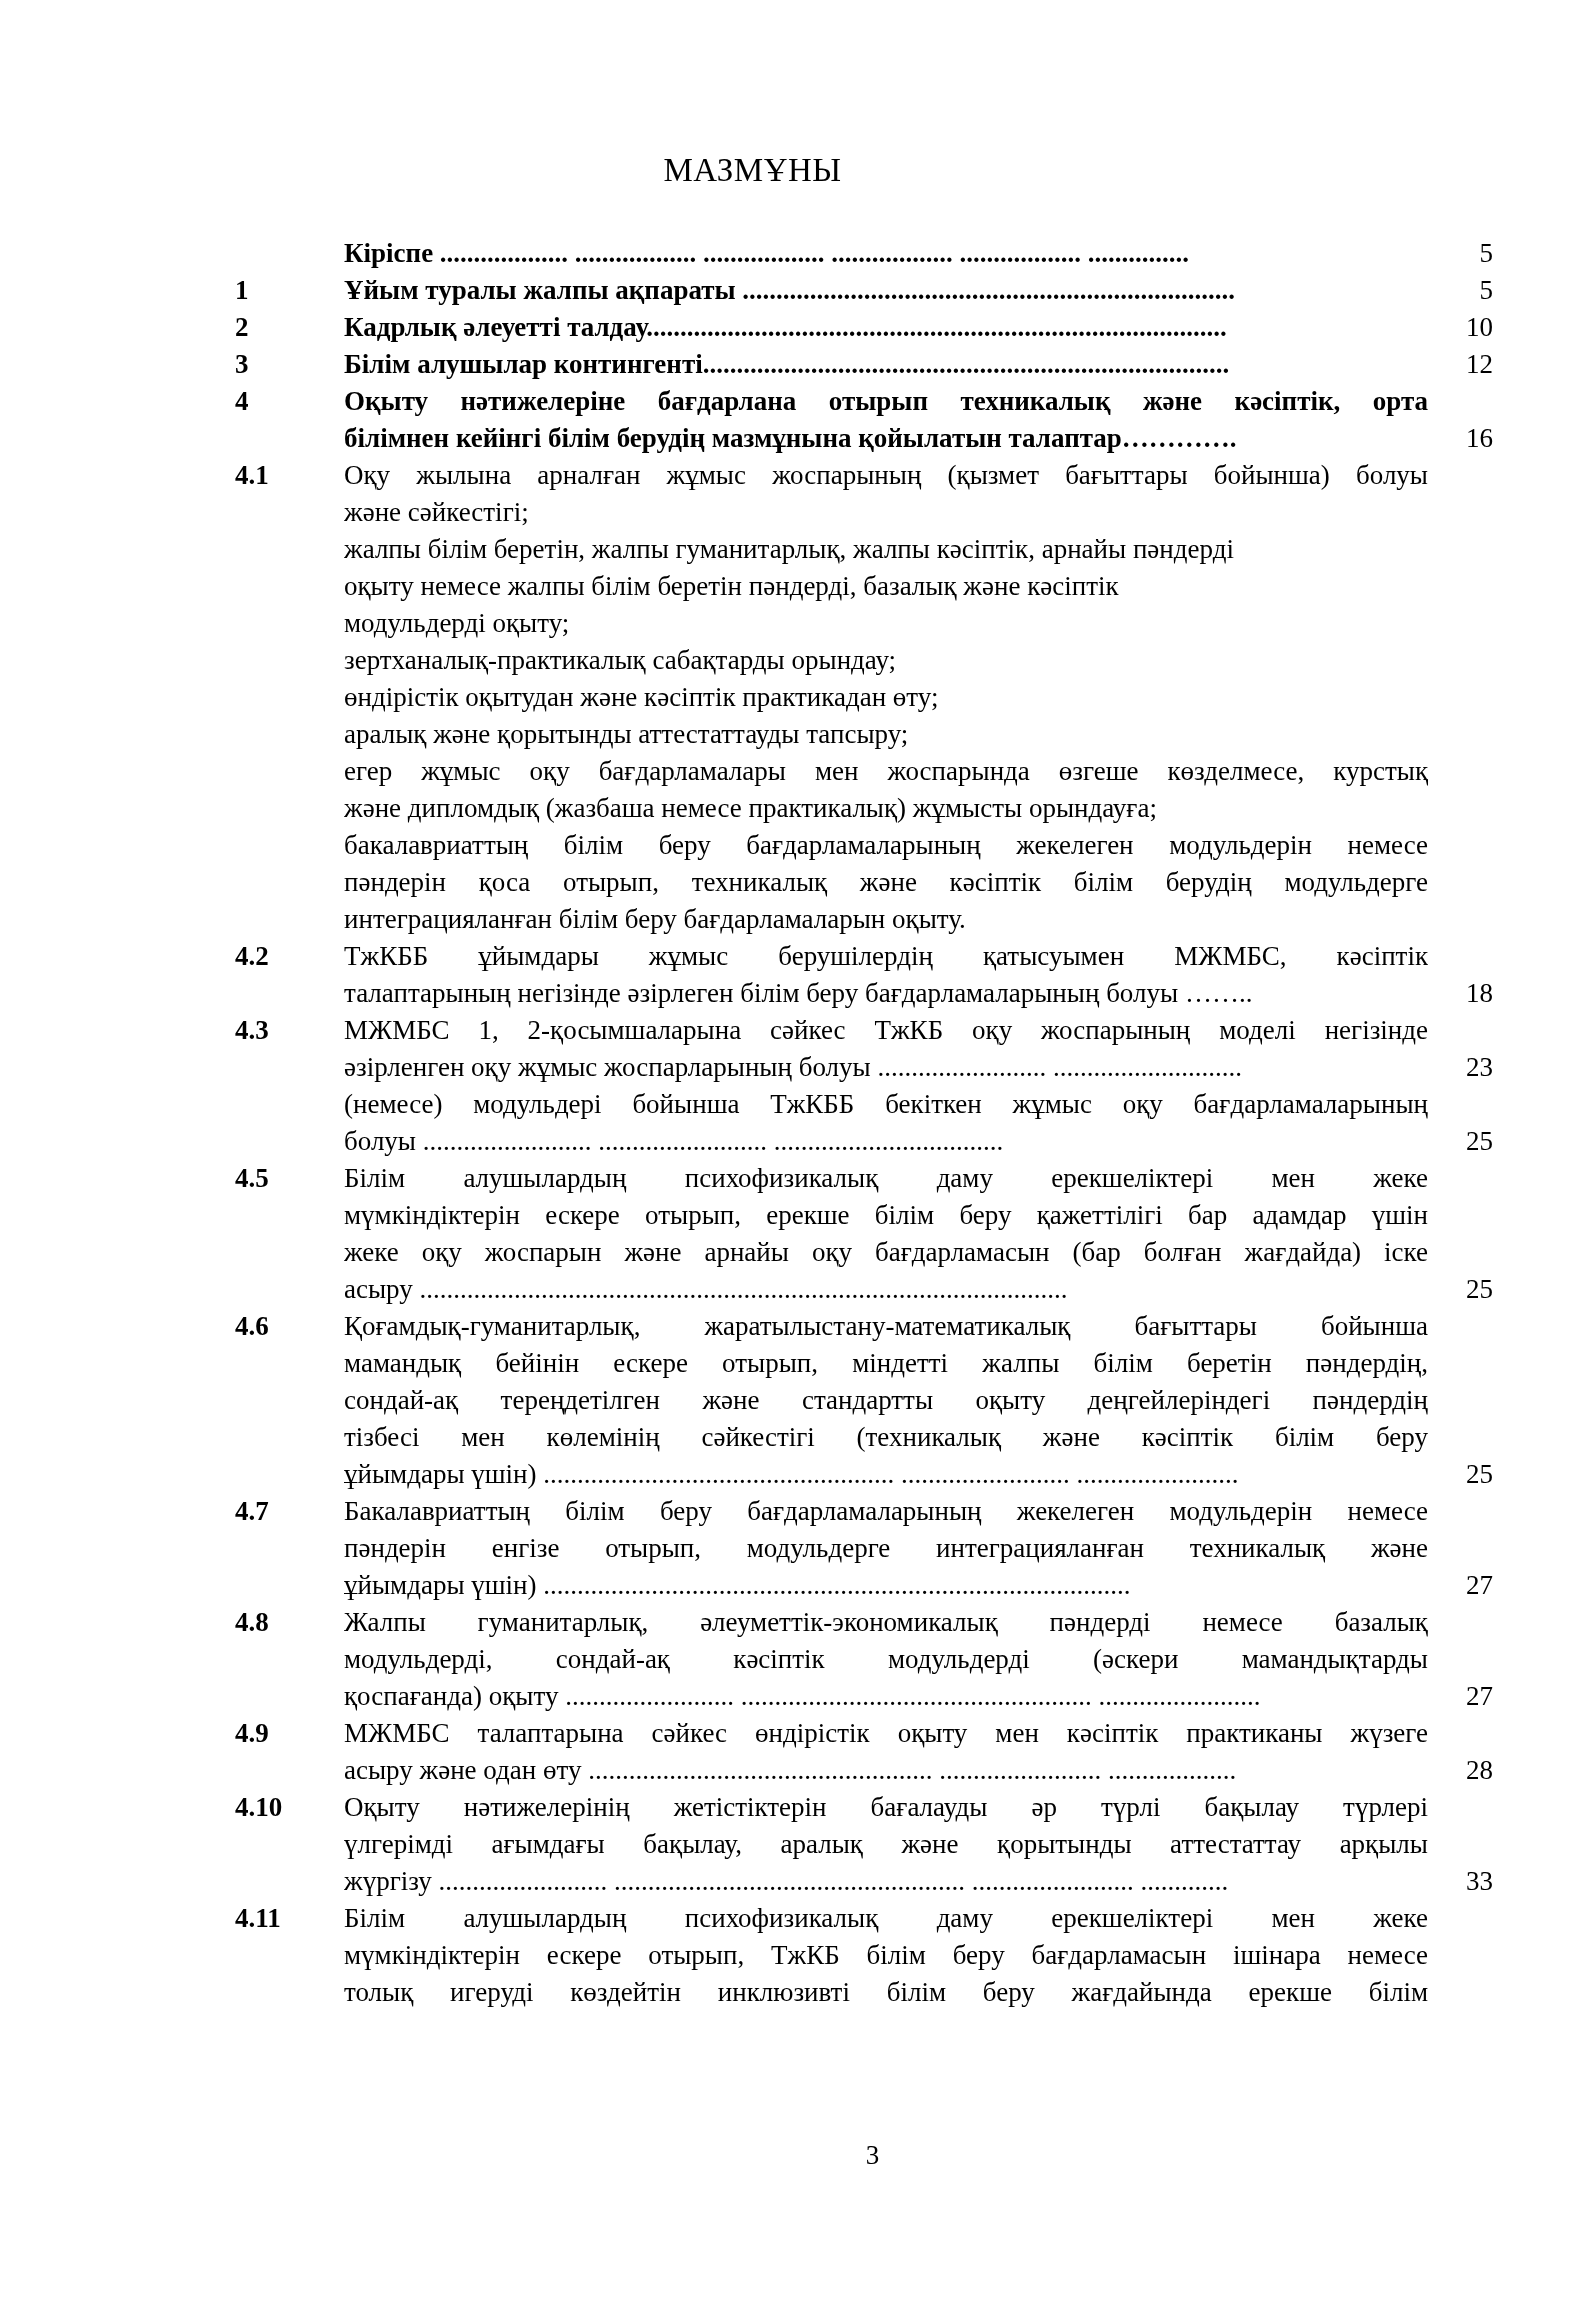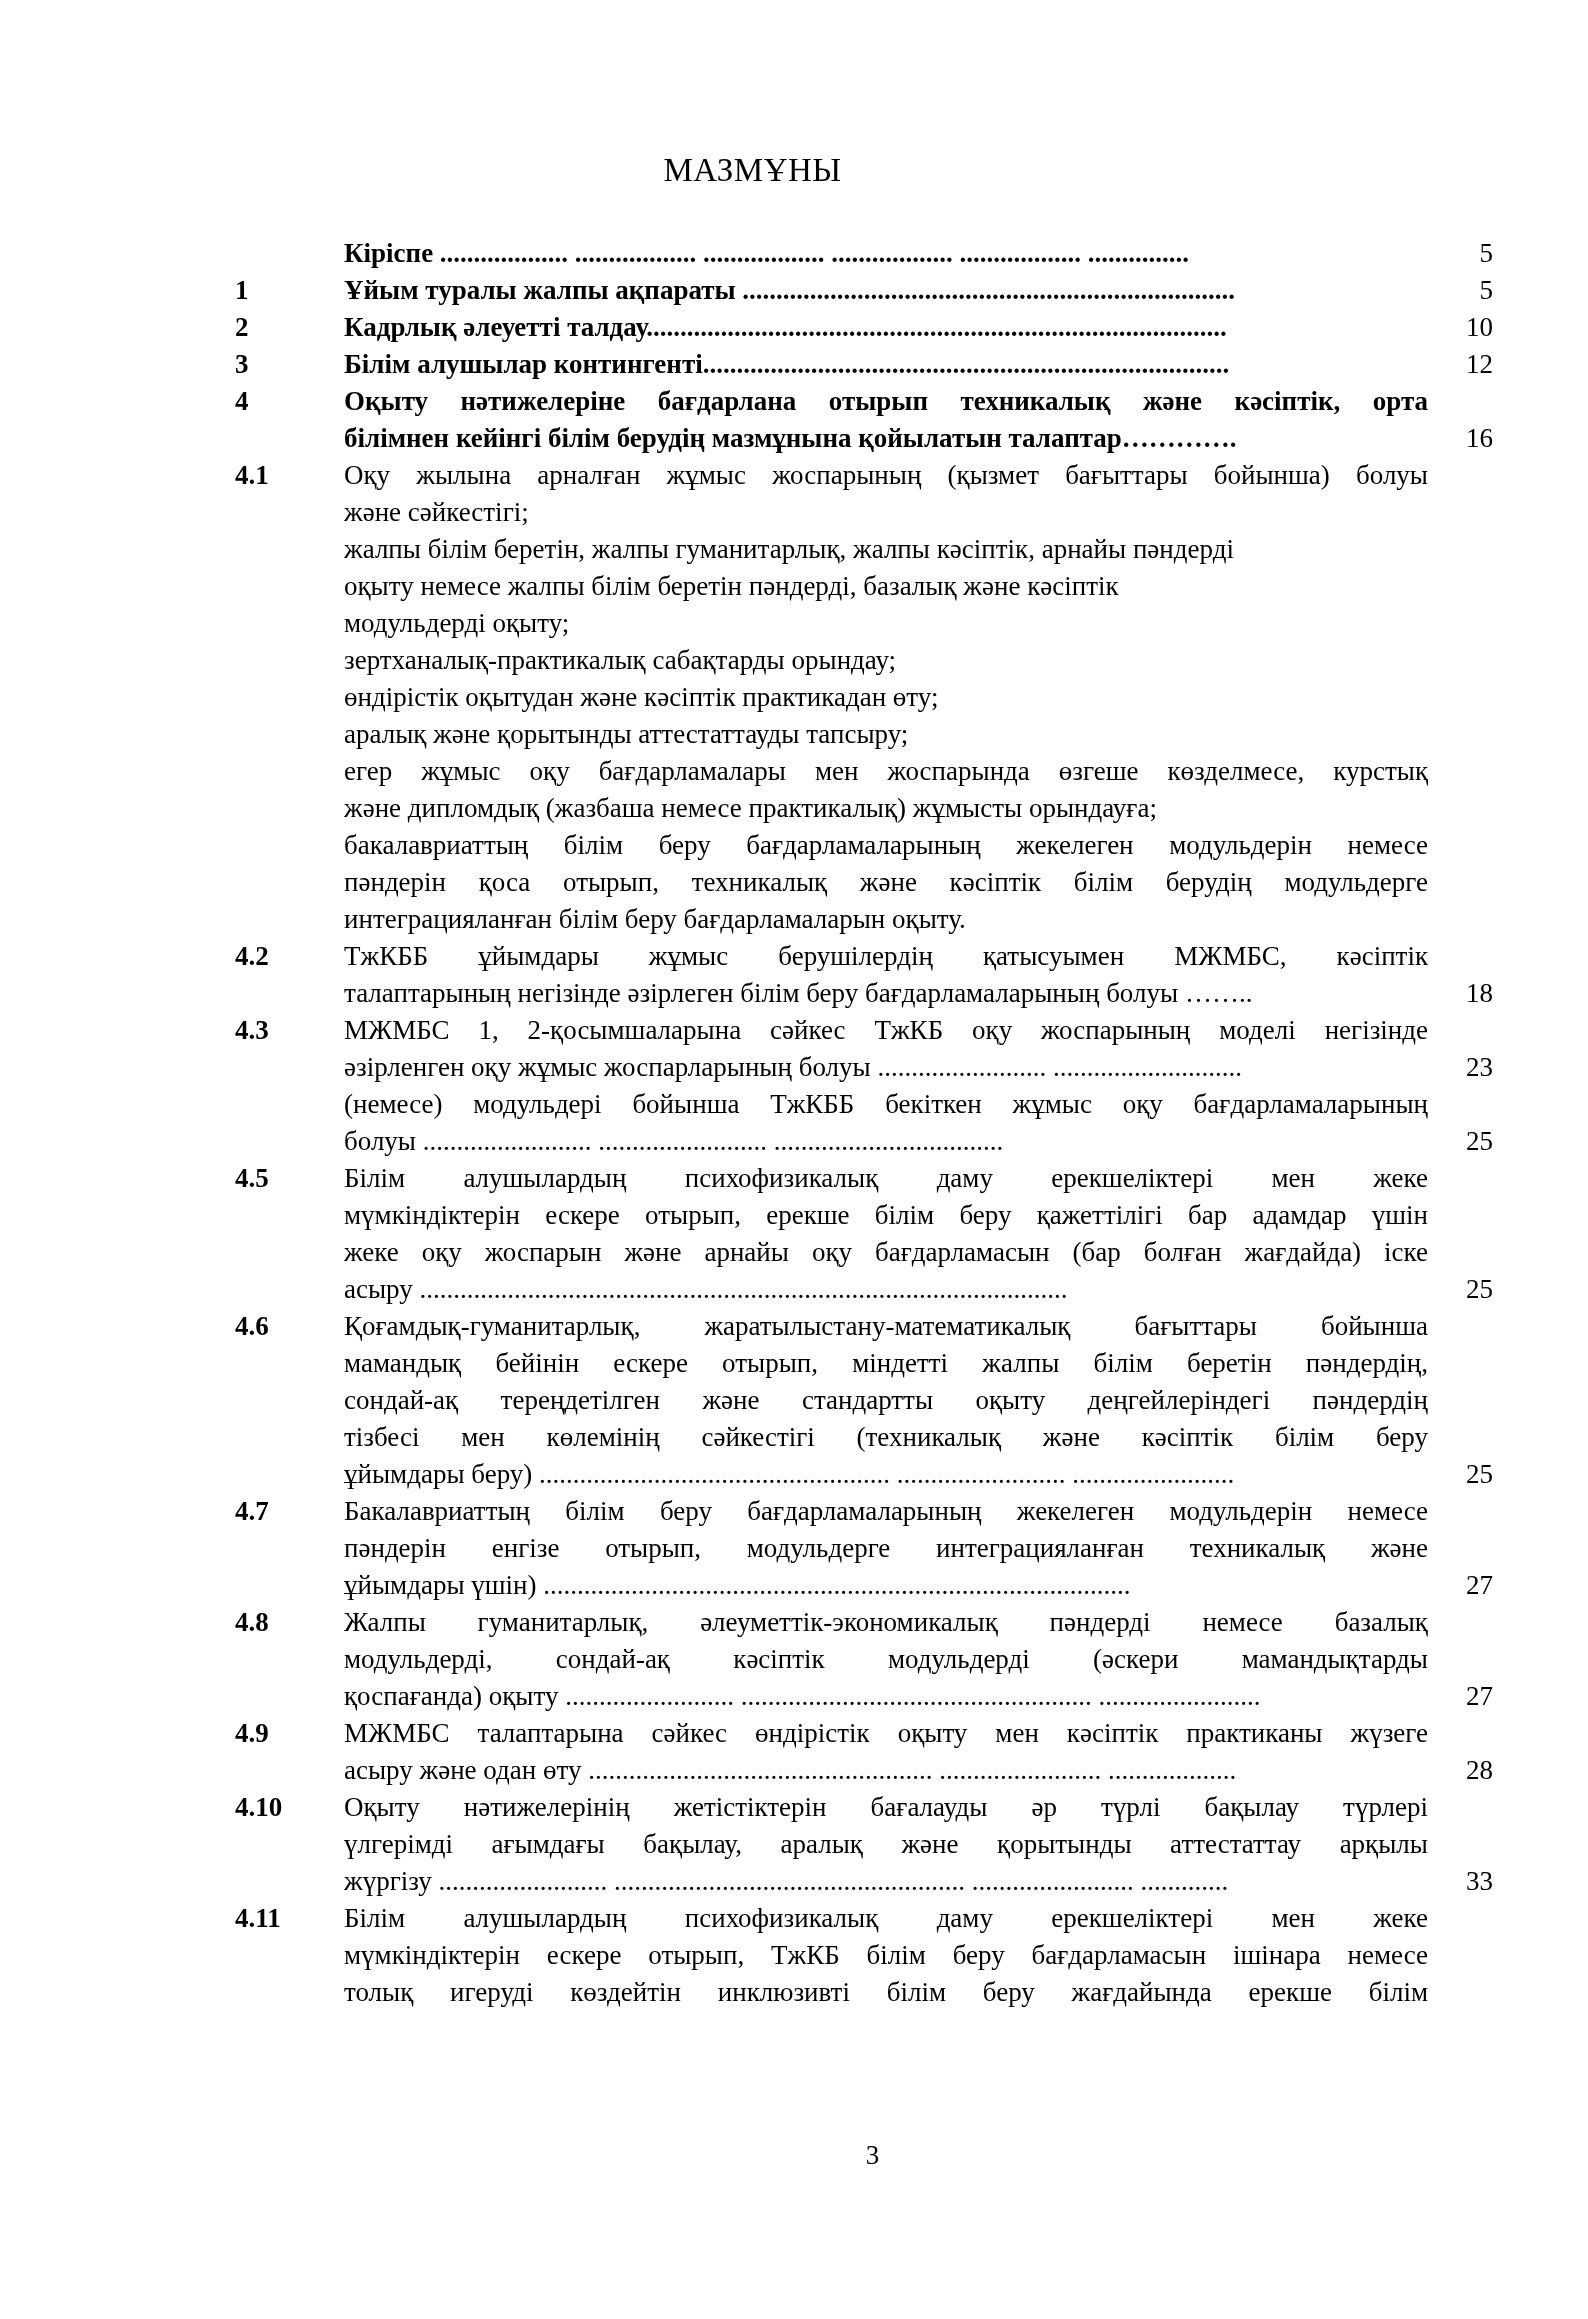"ұйымдары беру)" span.txt { text: беру -> үшін }
